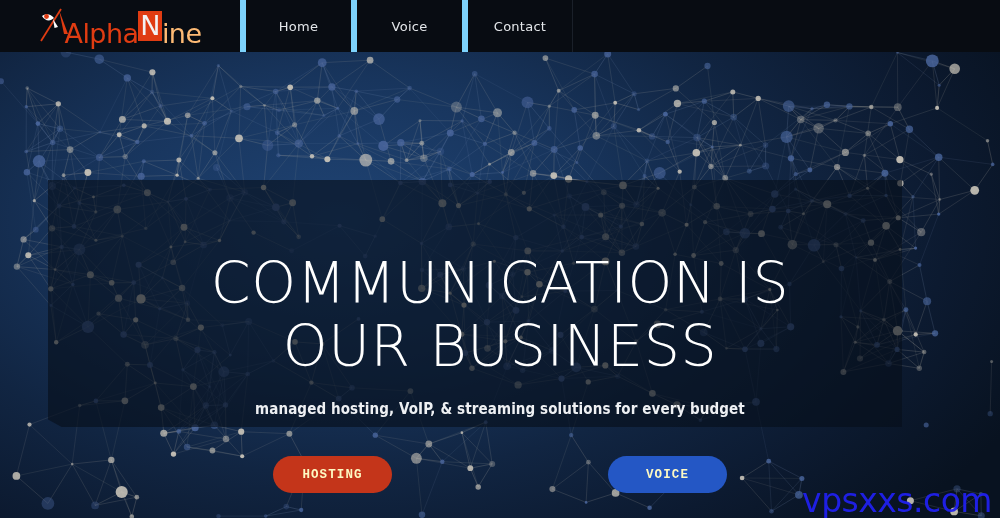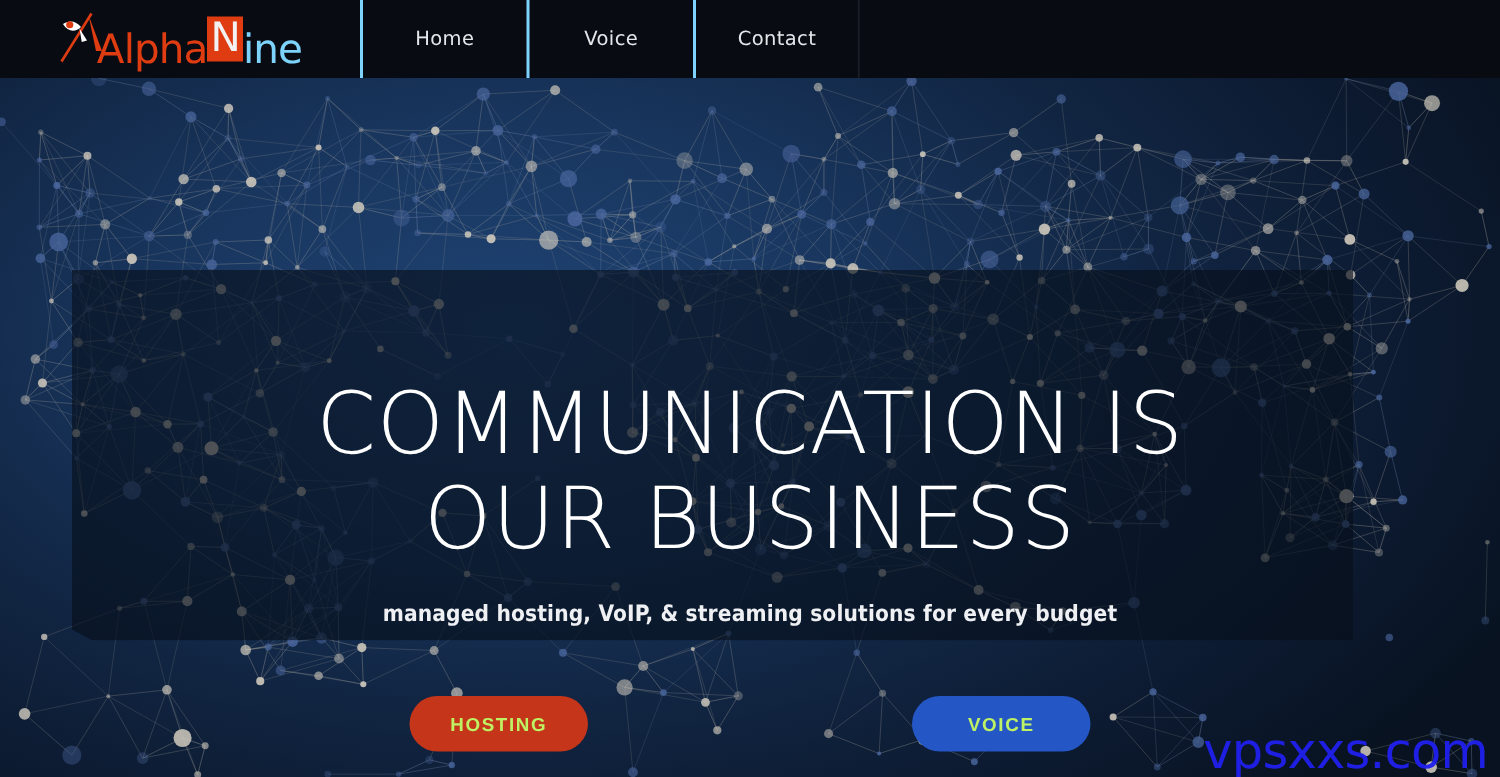"ine" #logo-ine { color: #7dd3fc -> #fdba74 }
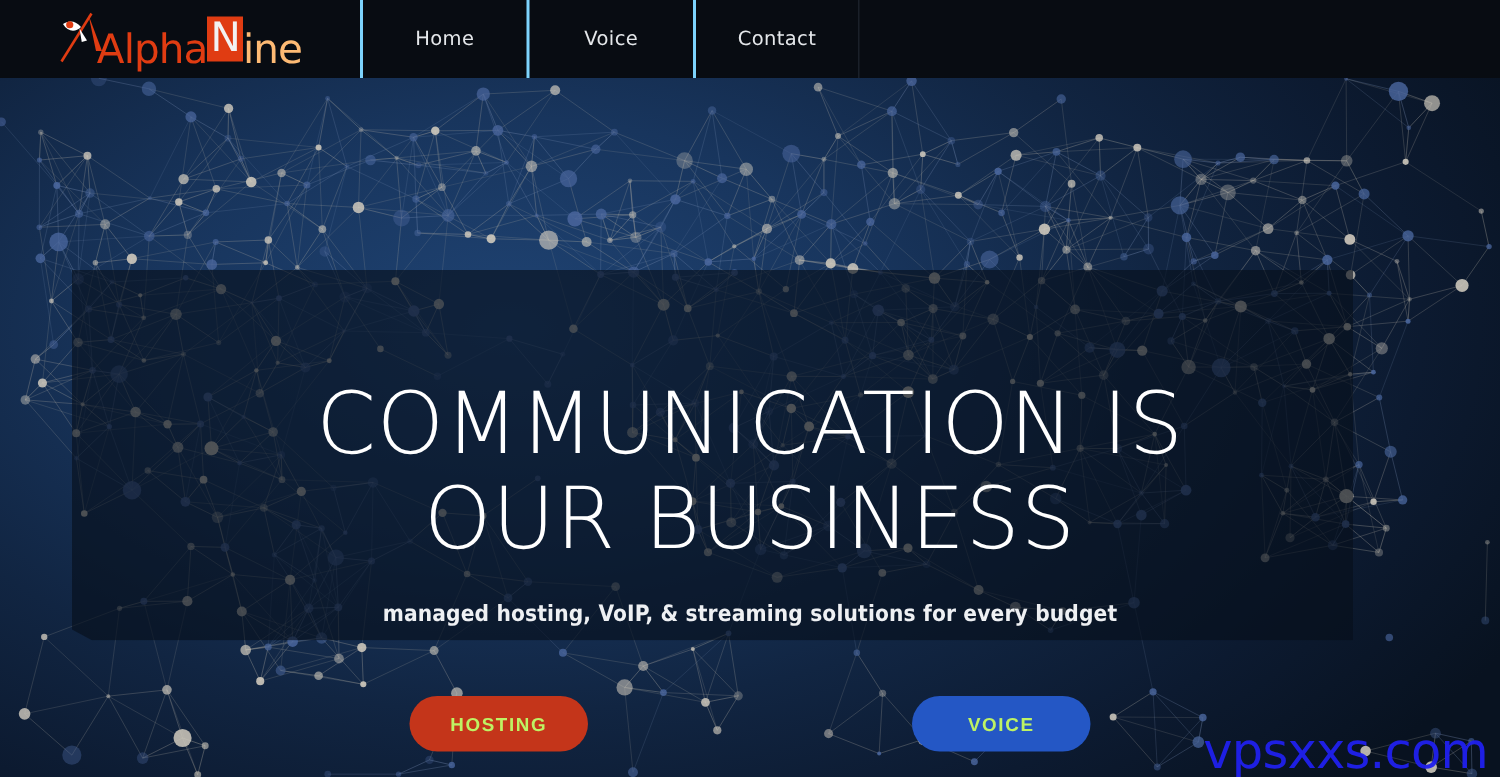"Home" .nav-item { border-left: 2px solid #7dd3fc -> 6px solid #7dd3fc }
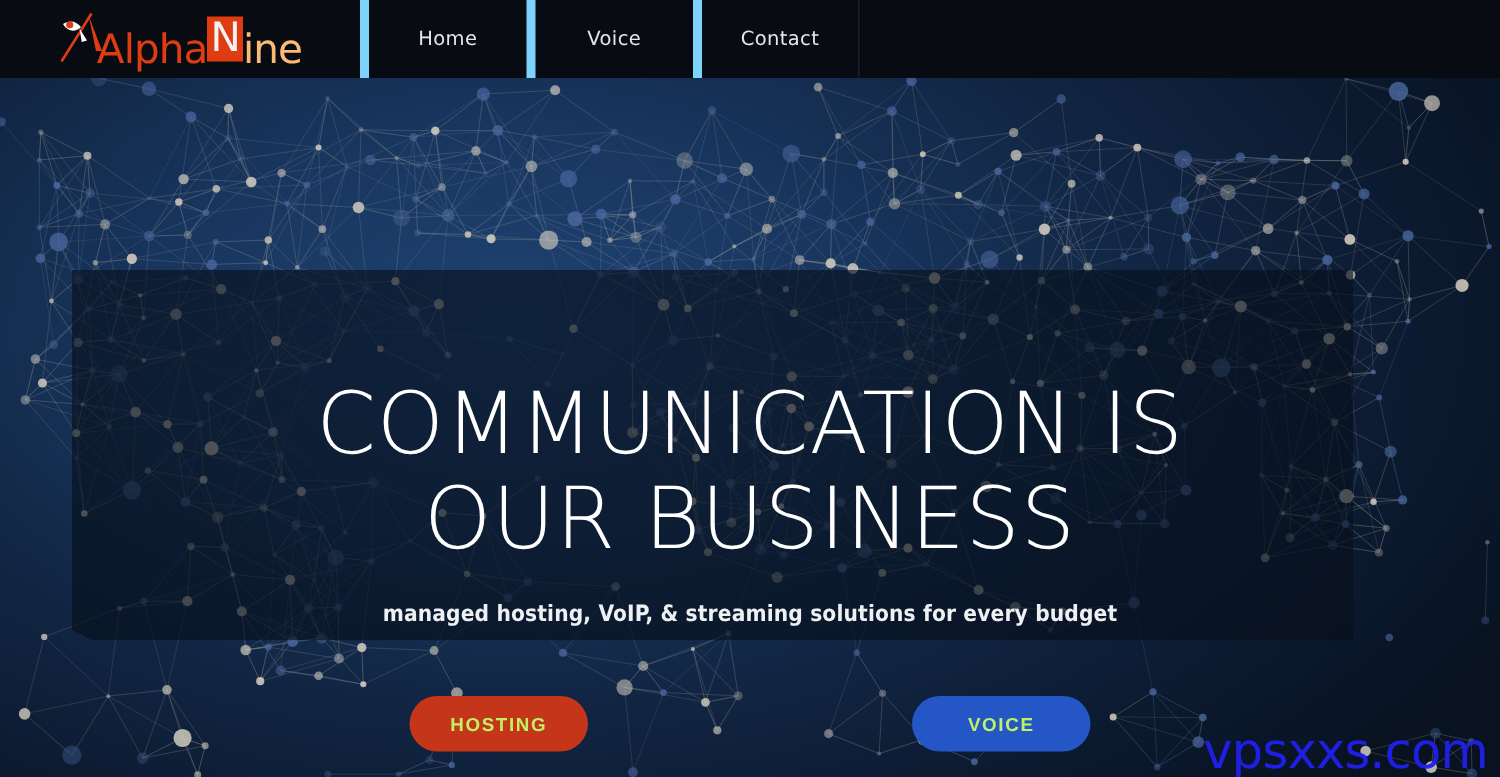"HOSTING" .hero-btn { color: #bef264 -> #fef9c3; font-family: Liberation Sans, sans-serif -> Liberation Mono, monospace; margin-top: 8px -> none }
